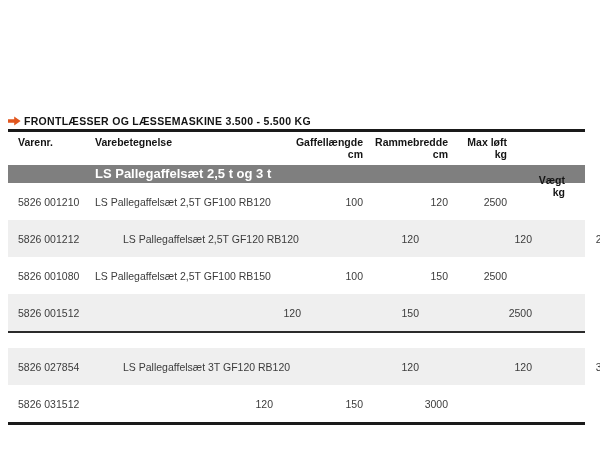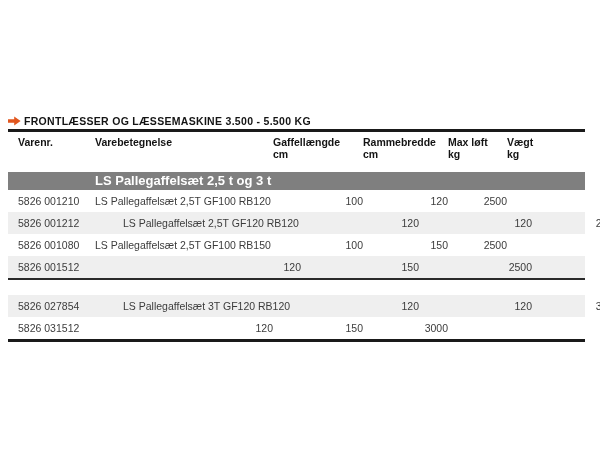"Varenr." .header-row { height: 40px -> 33px }
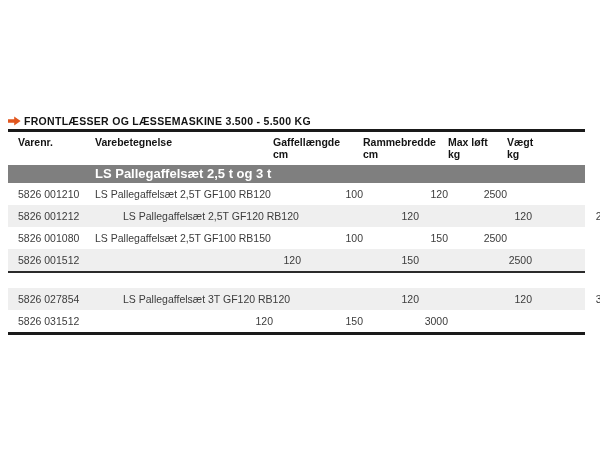"Gaffellængde" .hcell.num { text-align: left -> right }
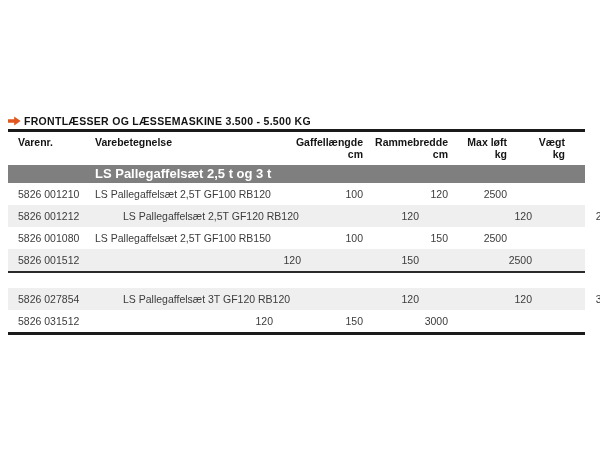"Vægt" .hcell.c5 { margin-top: none -> 38px }
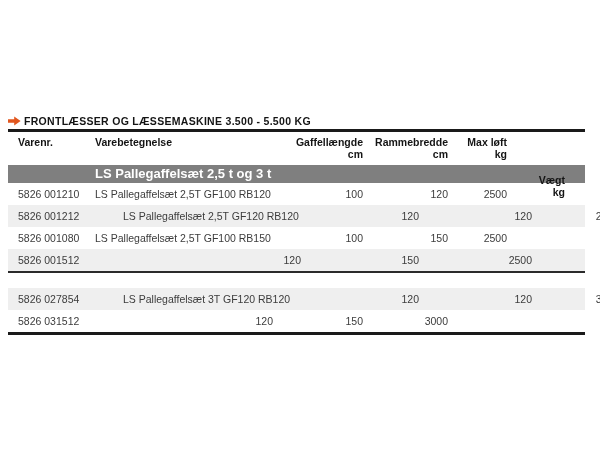"5826 001210" .row { height: 22px -> 37px }
